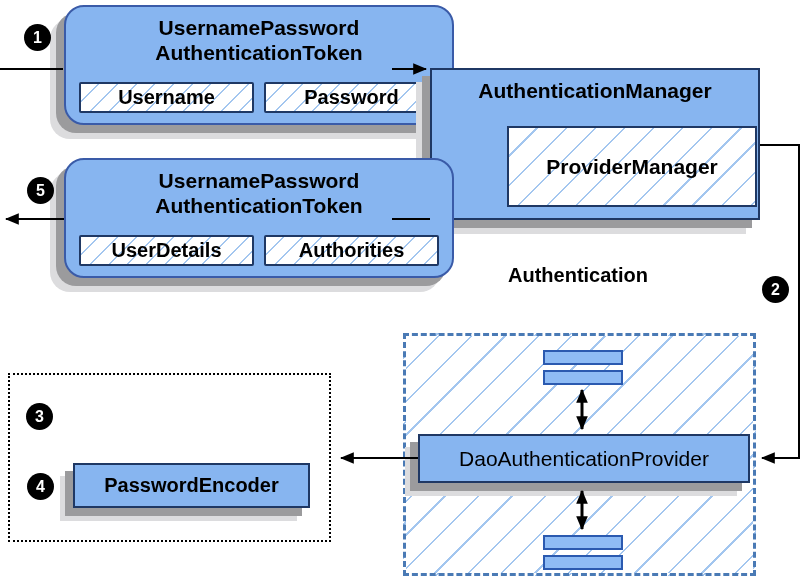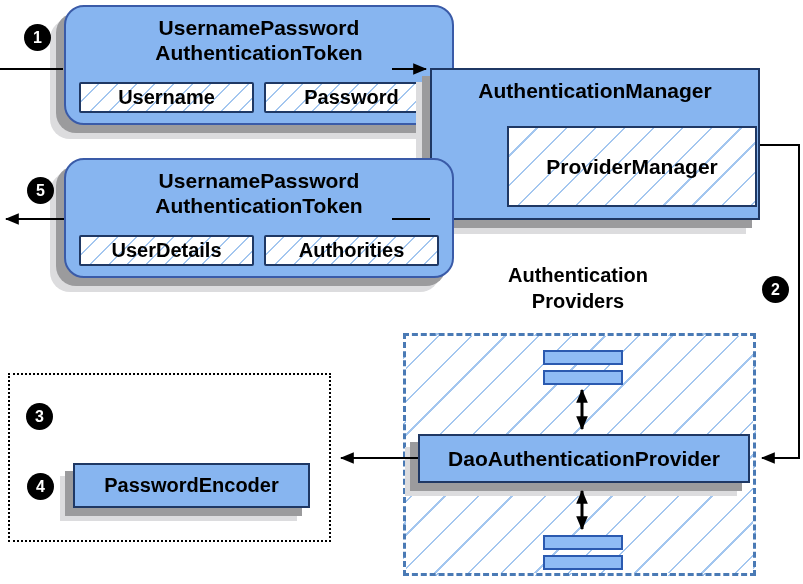"Providers" div { html: <div>Providers</div> -> none }
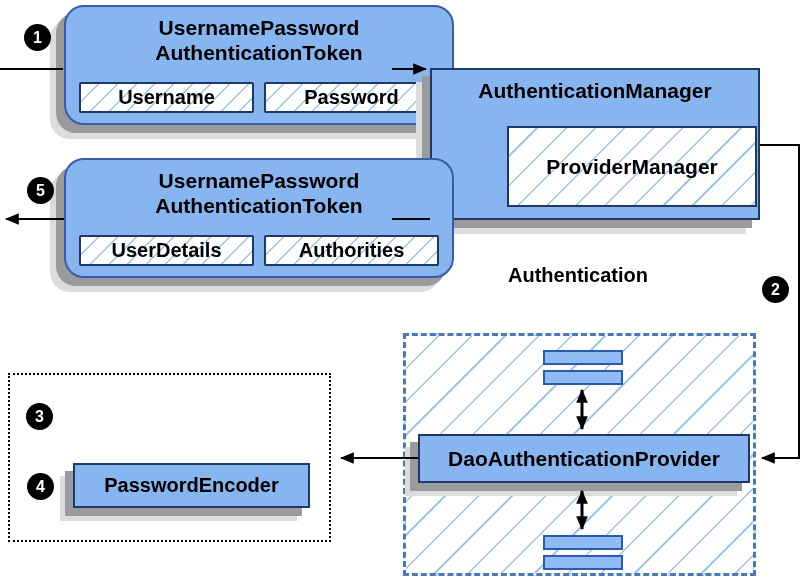"DaoAuthenticationProvider" .dao { font-weight: bold -> normal }
